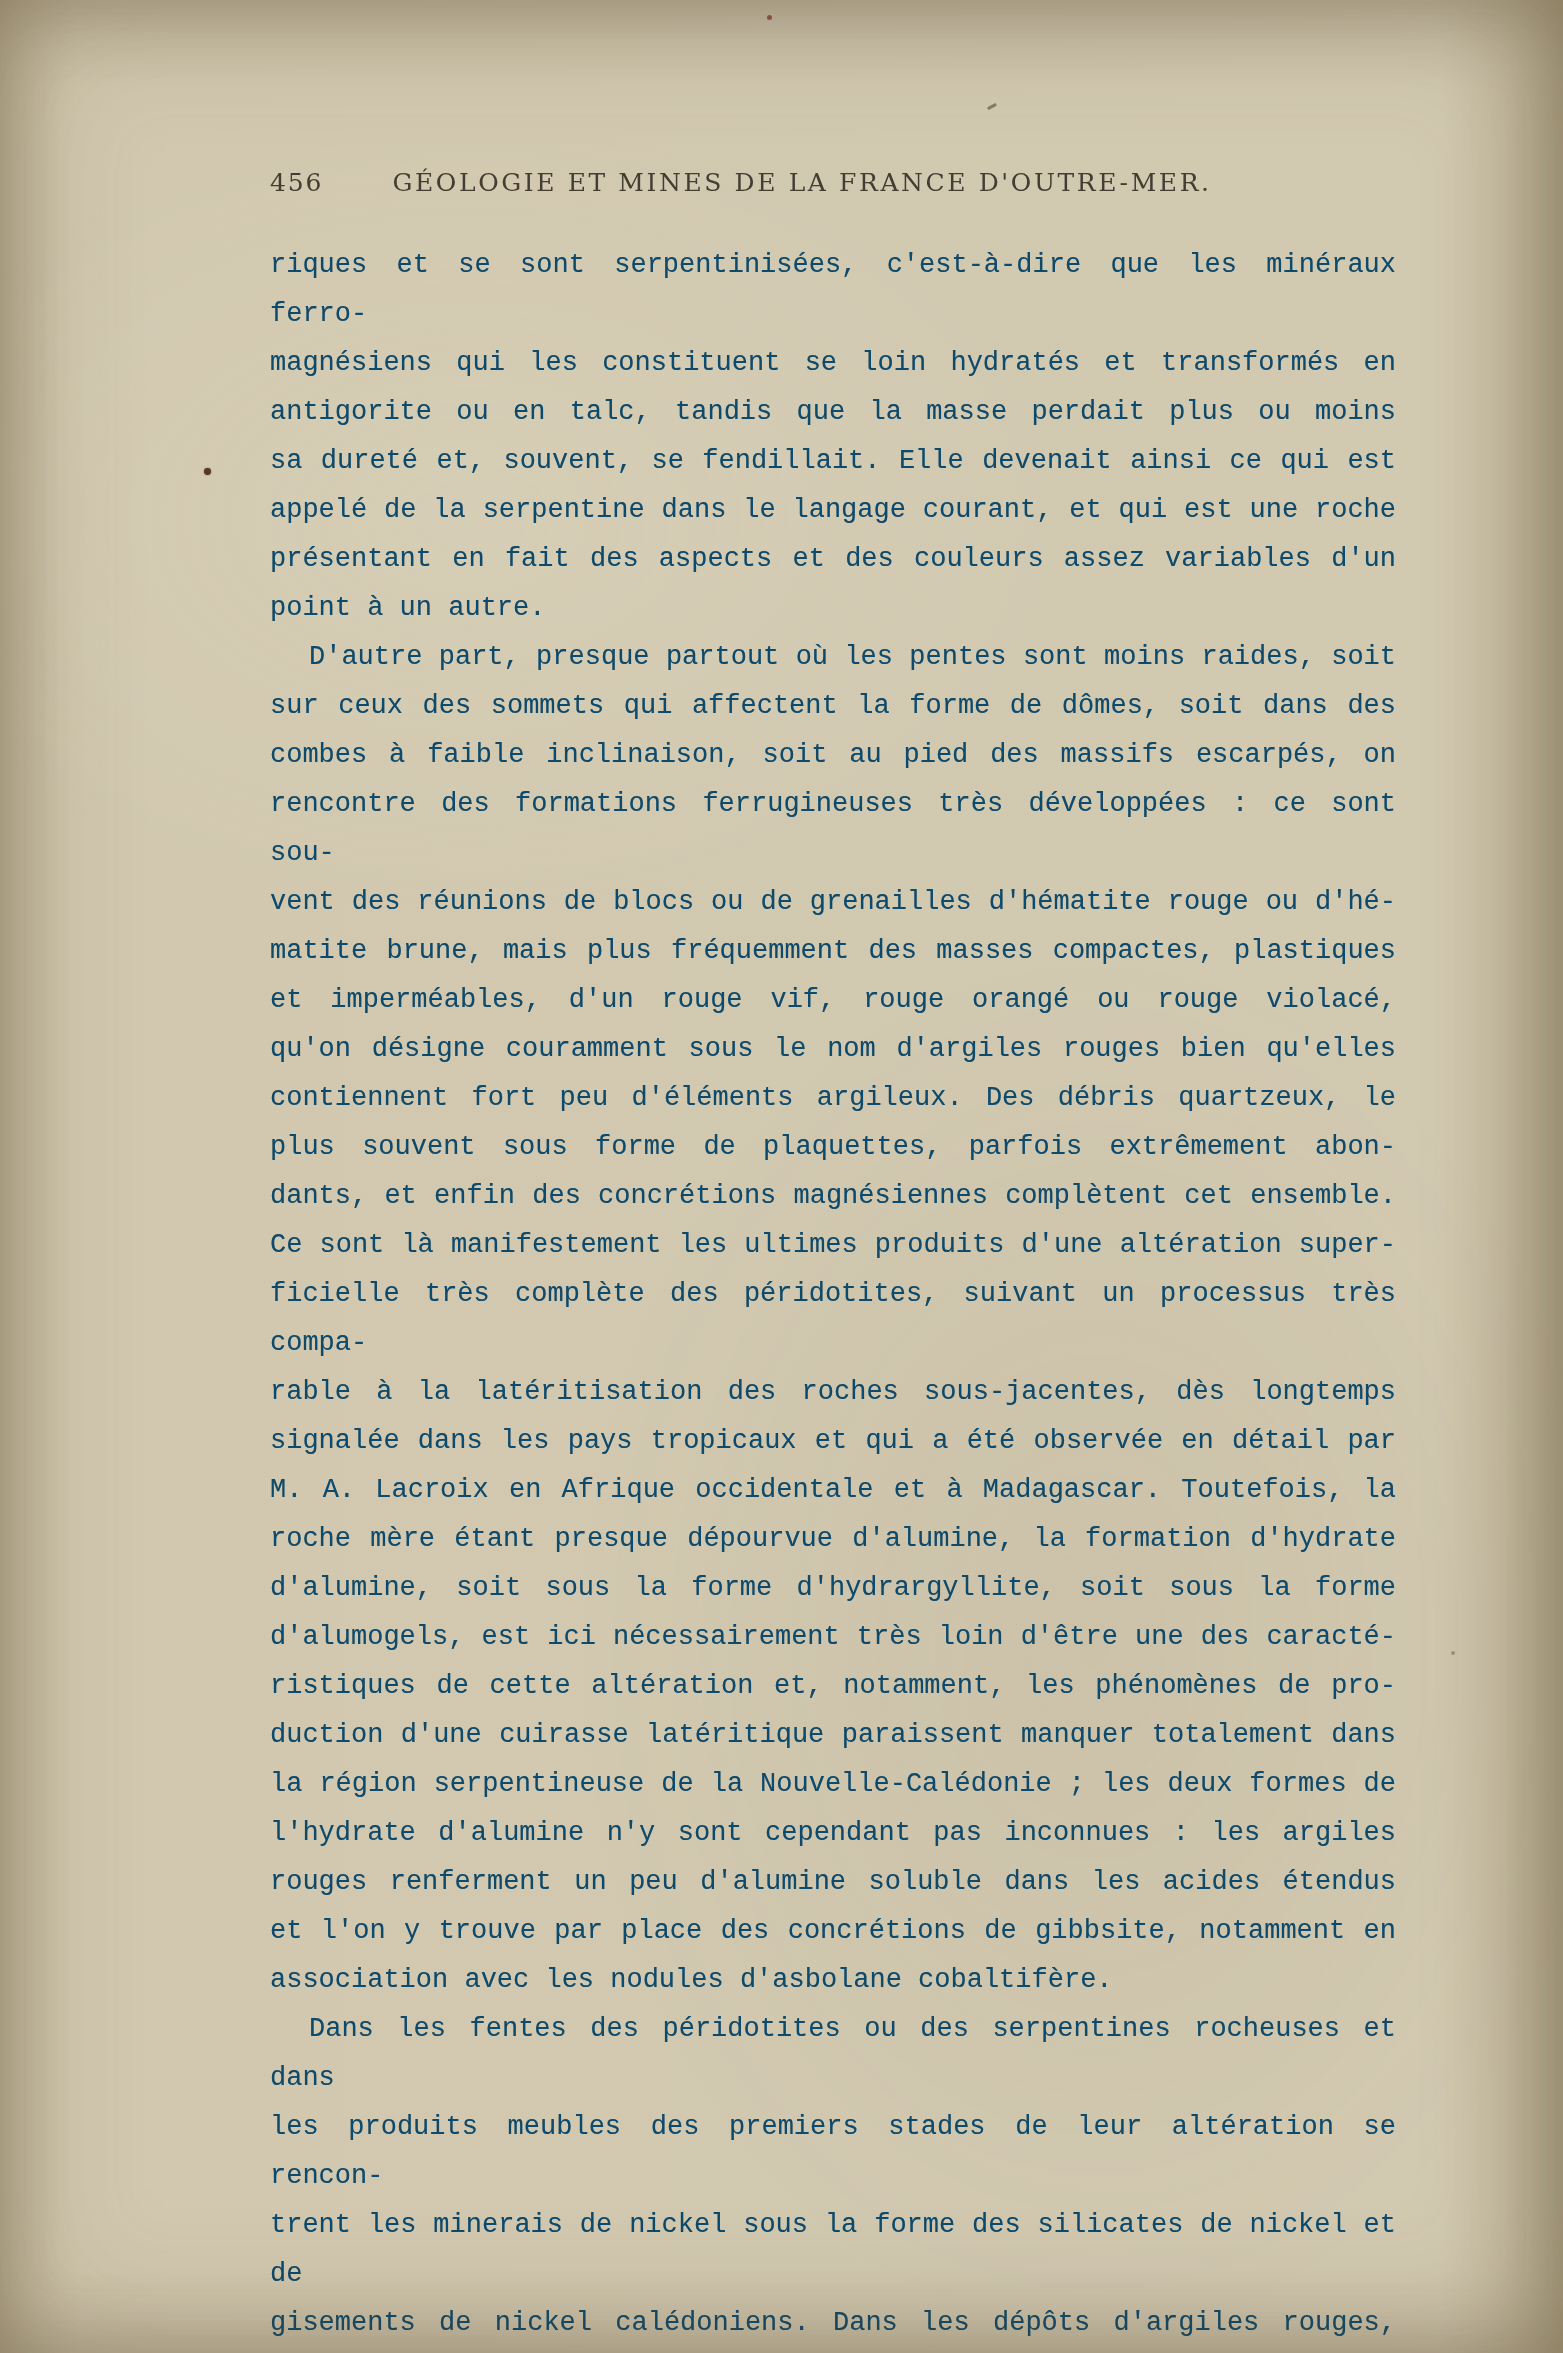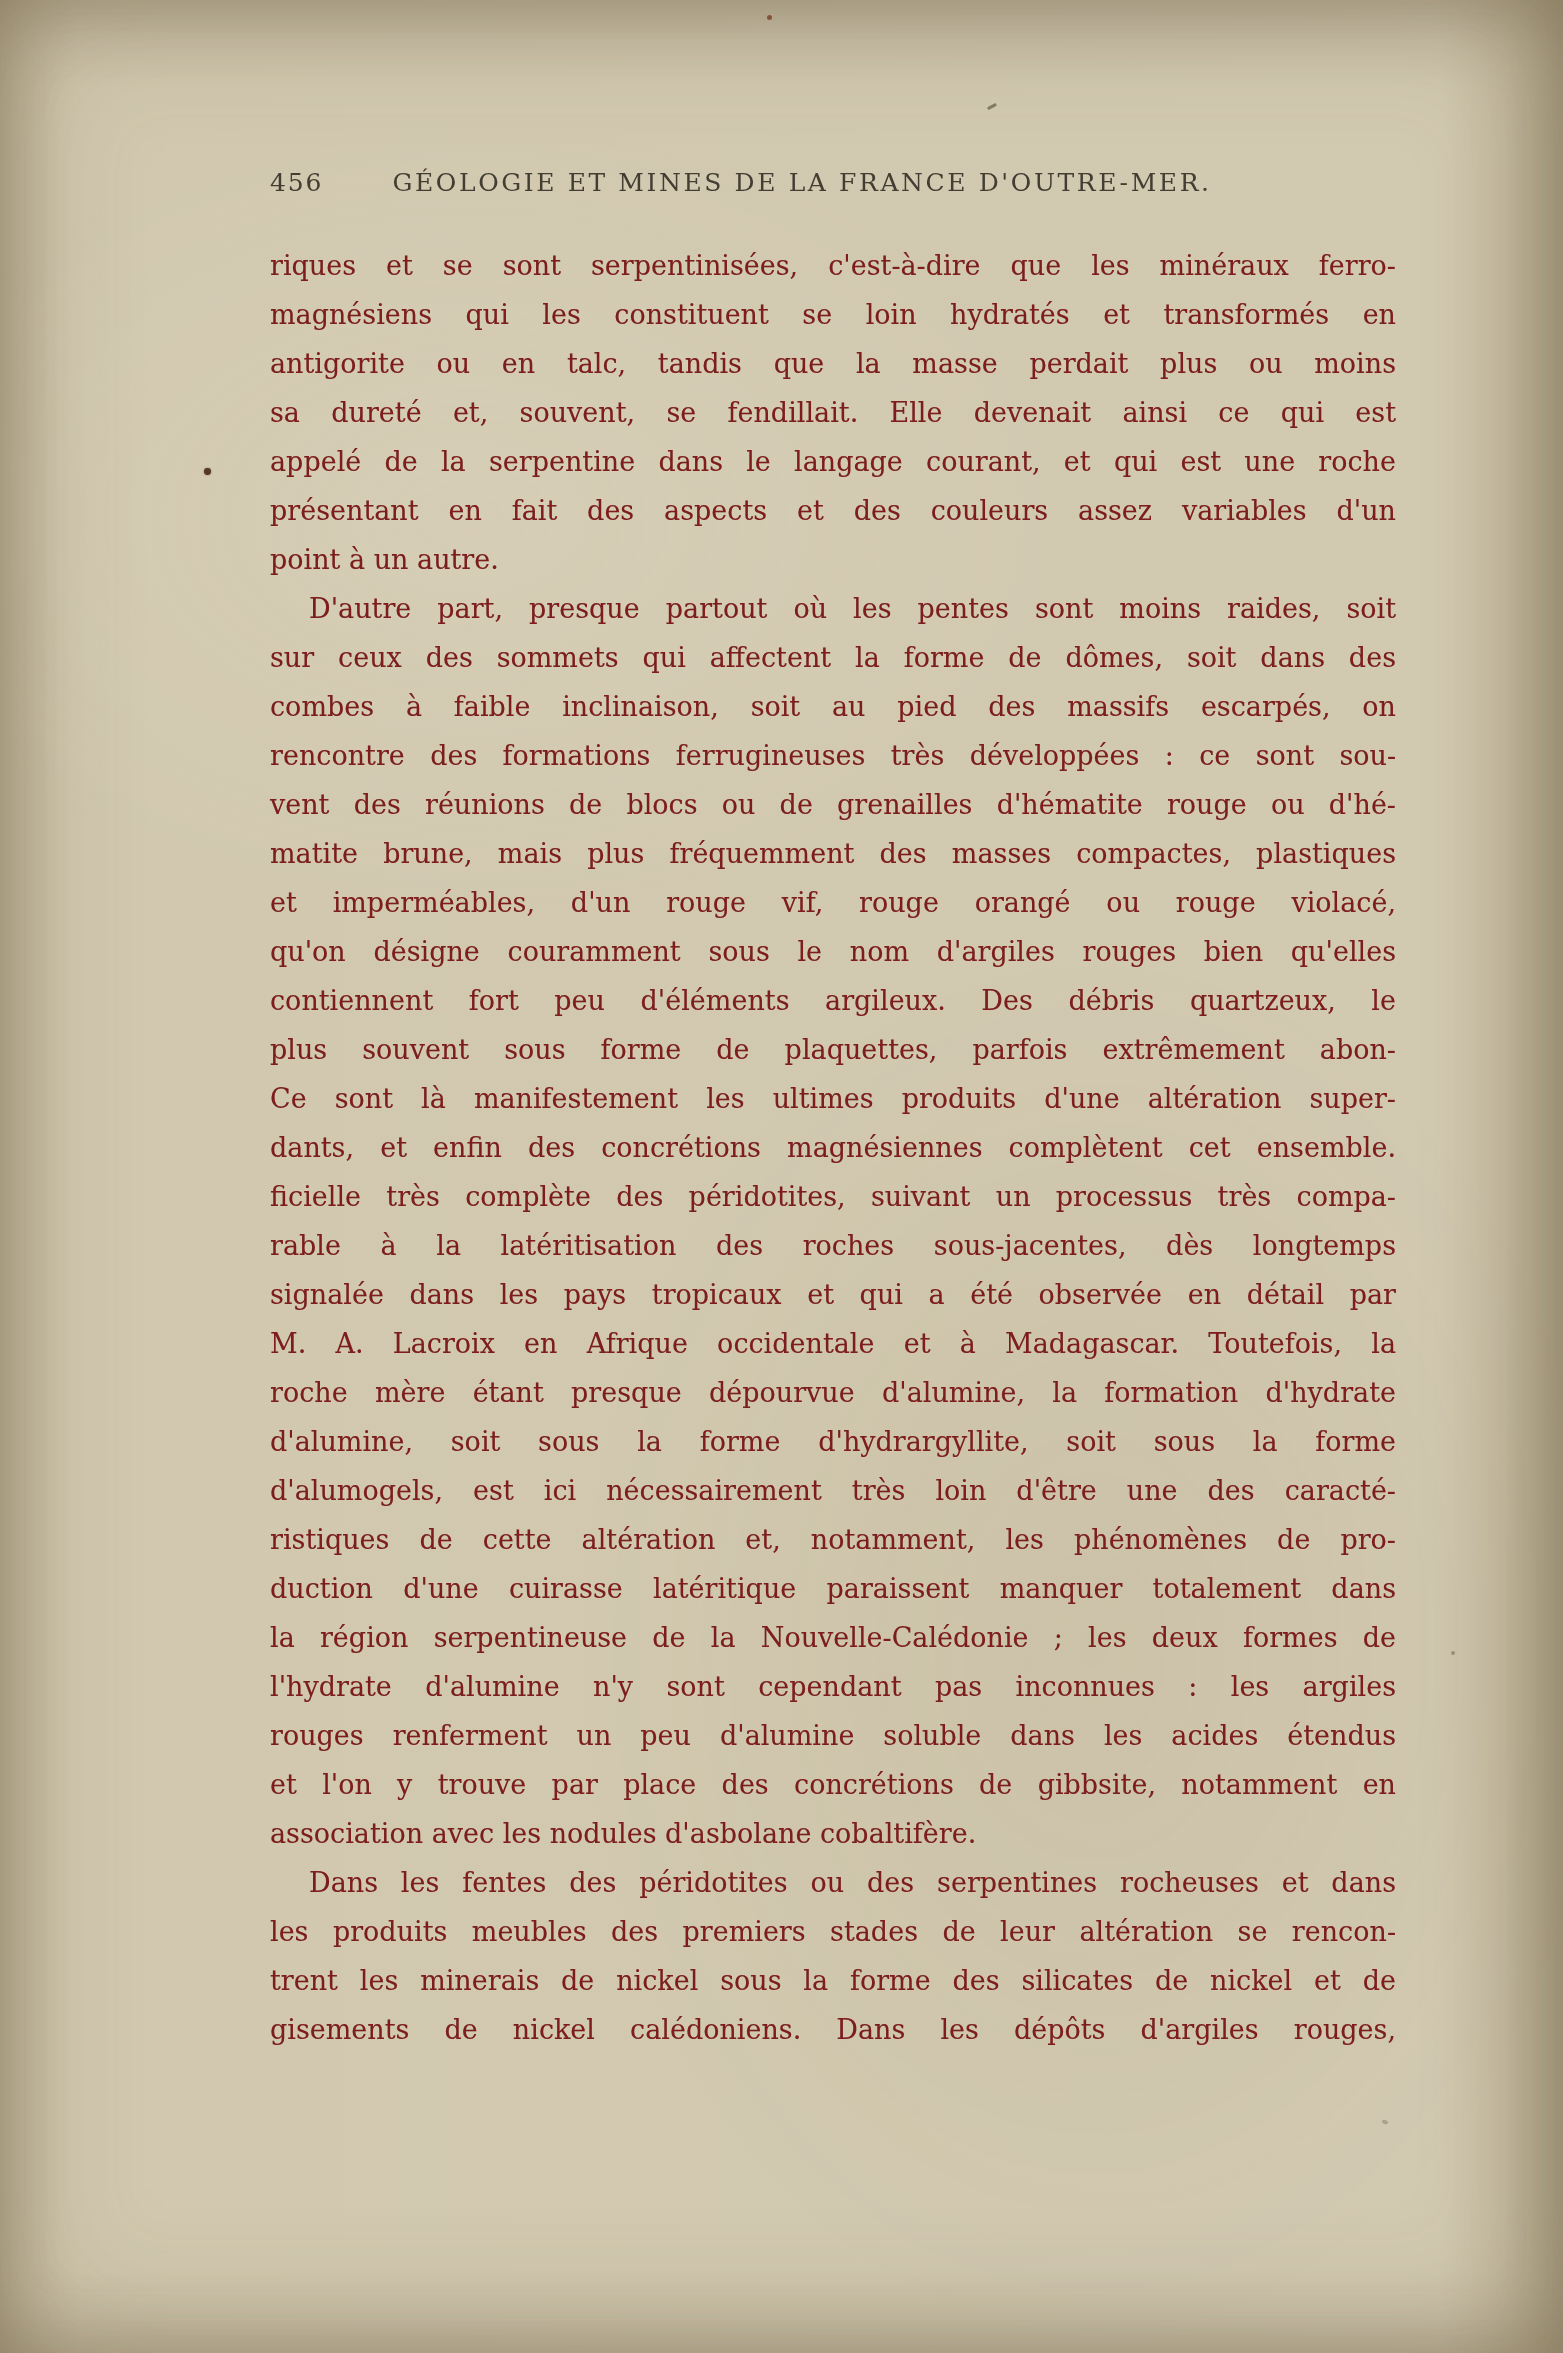"riques et se sont serpentinisées," div.text-block { color: #7f1d1d -> #0c4a6e; font-family: none -> Liberation Mono, monospace }
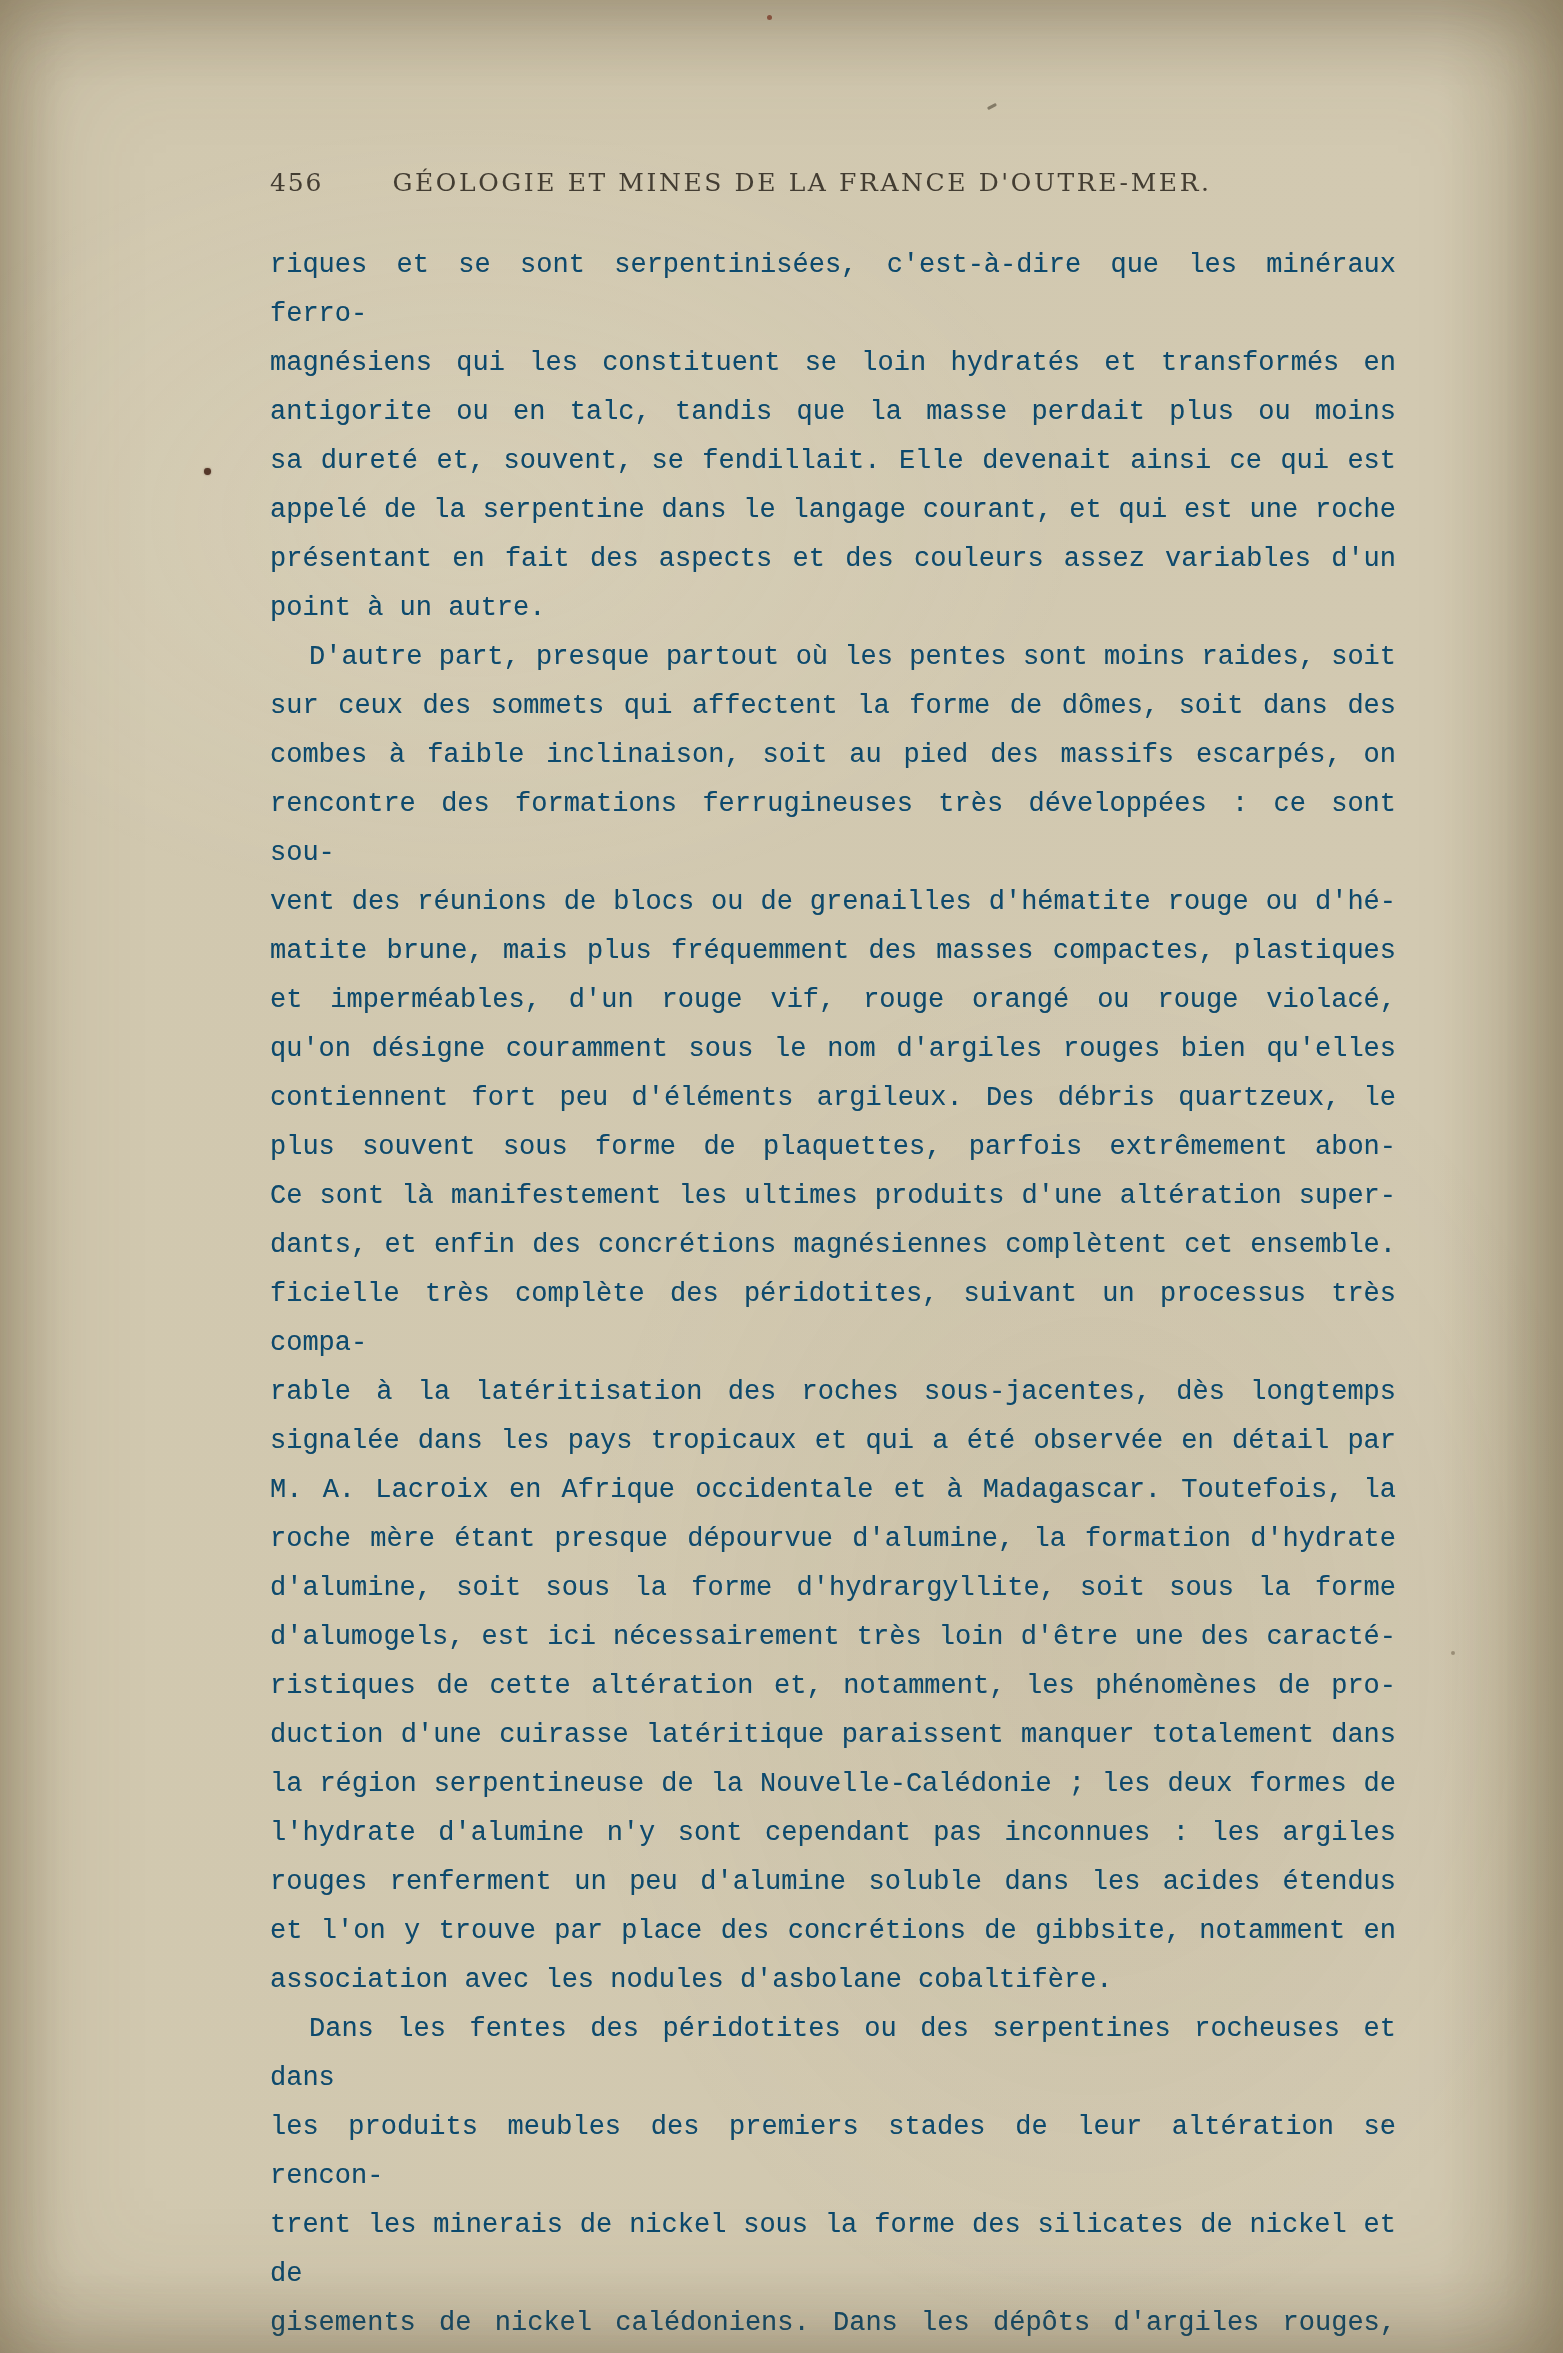"Ce sont là manifestement les" div.line { order: before "dants, et enfin des concrétions" -> after "dants, et enfin des concrétions" }
